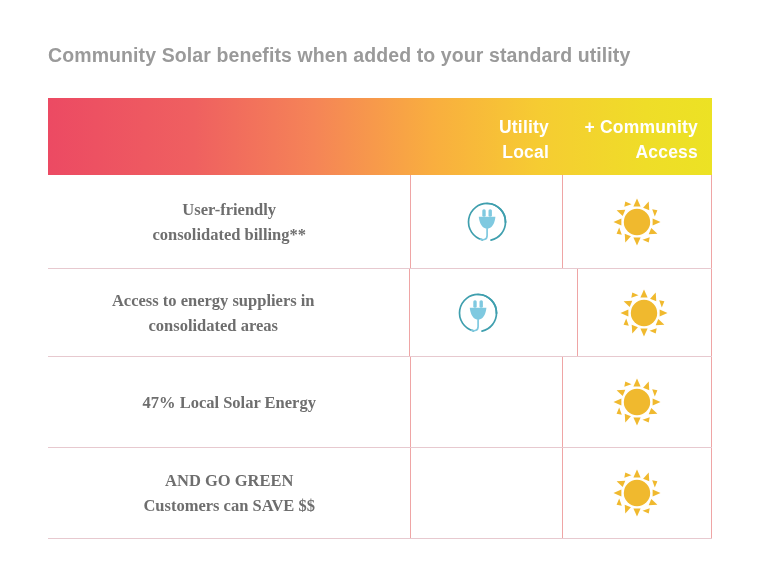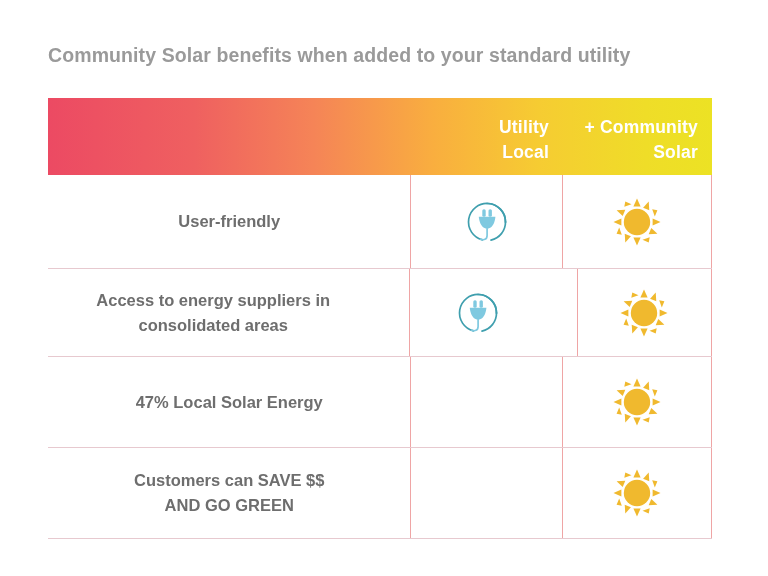"Solar" div { text: Solar -> Access }
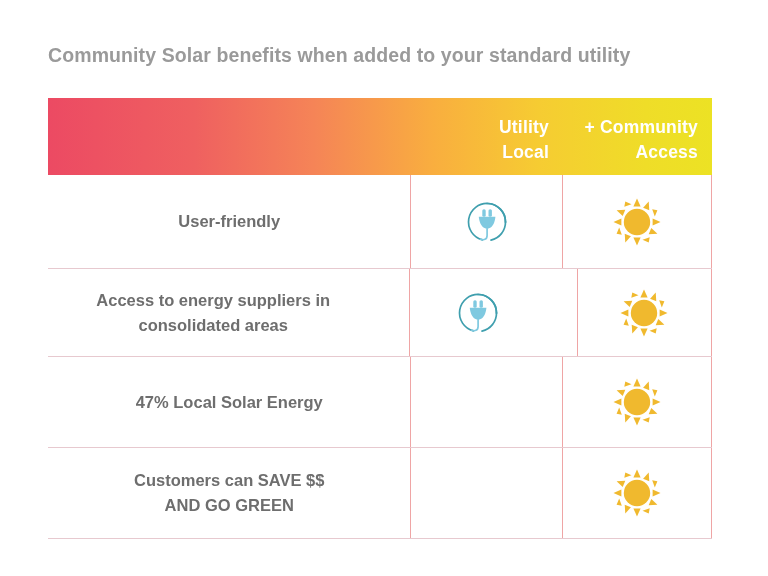"User-friendly" .table-row { font-family: none -> Liberation Serif, serif }
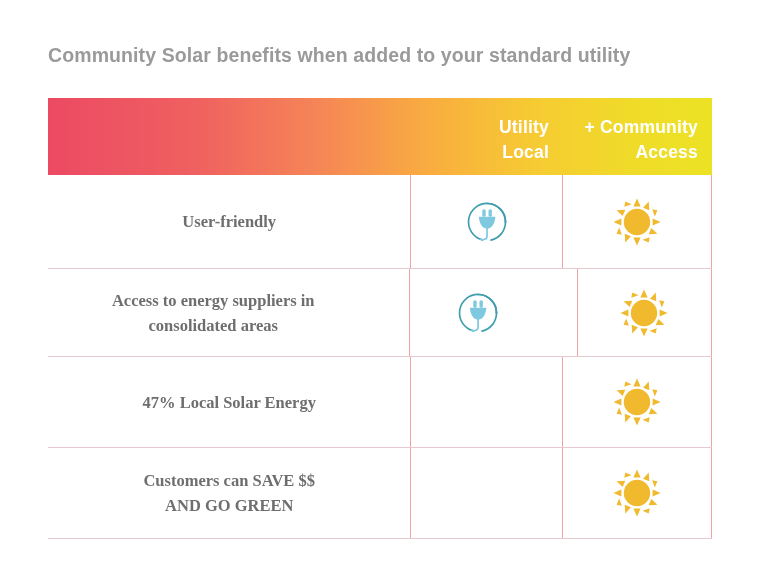"consolidated billing**" div { html: none -> <div>consolidated billing**</div> }
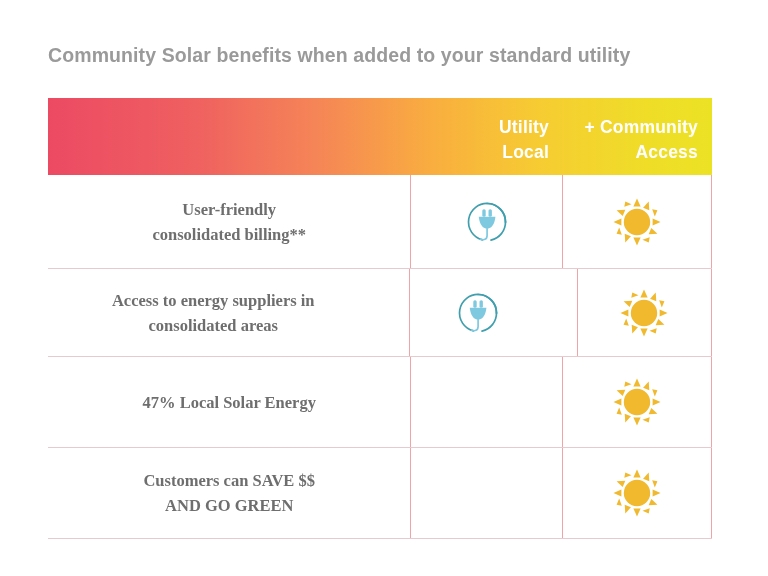"Customers can SAVE $$" div { order: before "AND GO GREEN" -> after "AND GO GREEN" }
